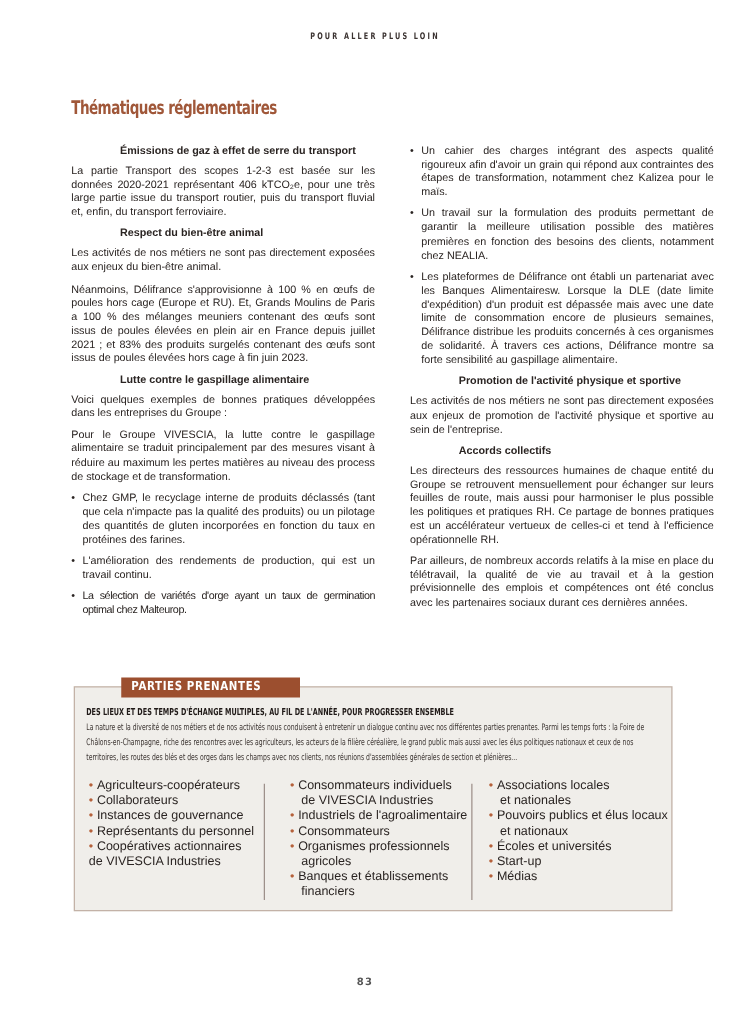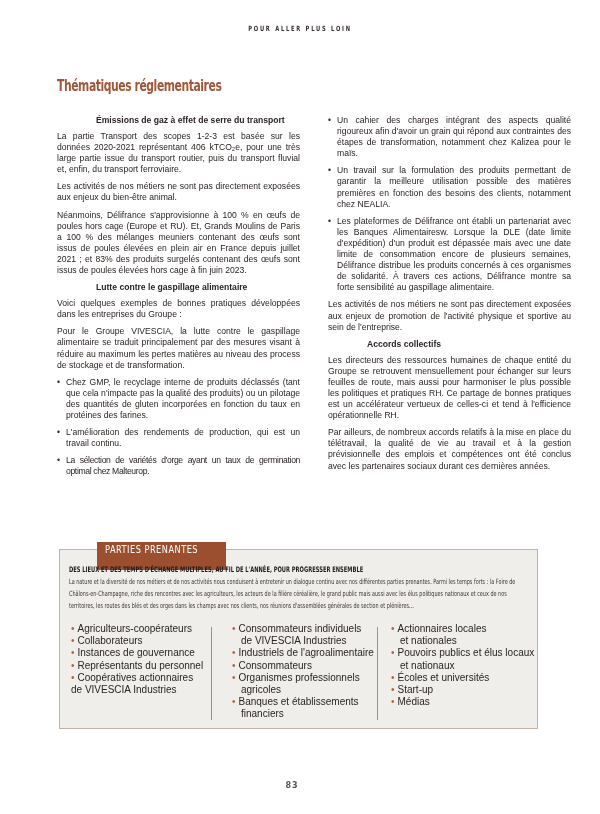"Respect du bien-être animal" h3 { html: none -> <h3>Respect du bien-être animal</h3> }
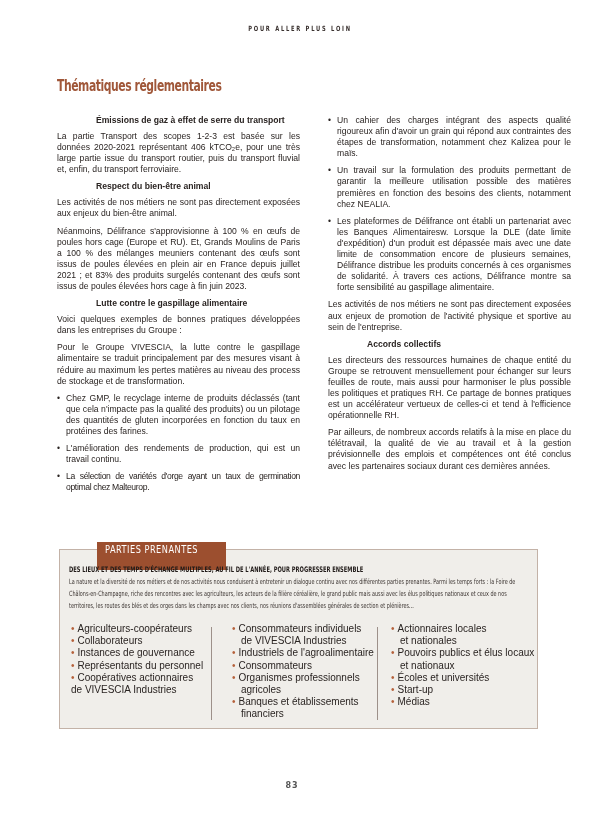"Promotion de l'activité physique et" h3 { html: none -> <h3>Promotion de l'activité physique et sportive</h3> }
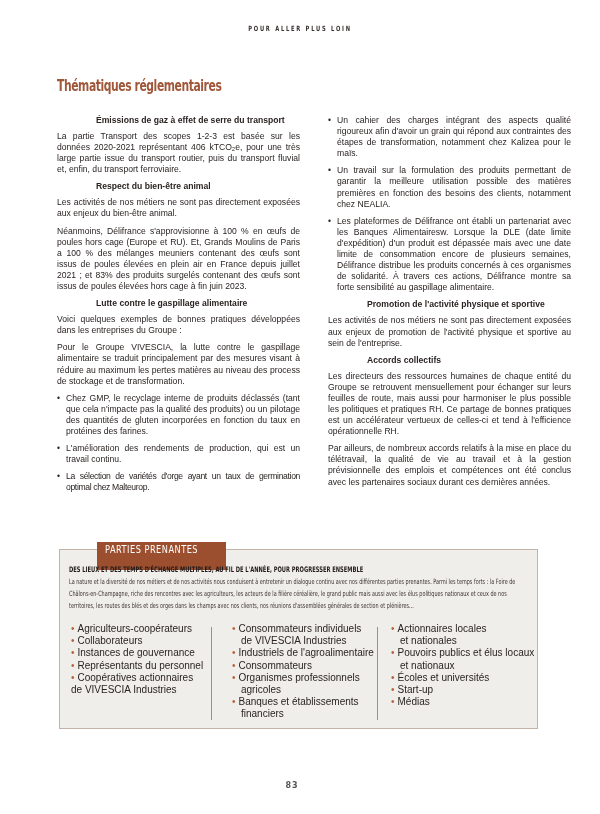"PARTIES PRENANTES" .tab { font-weight: normal -> bold; height: 28px -> 16px }
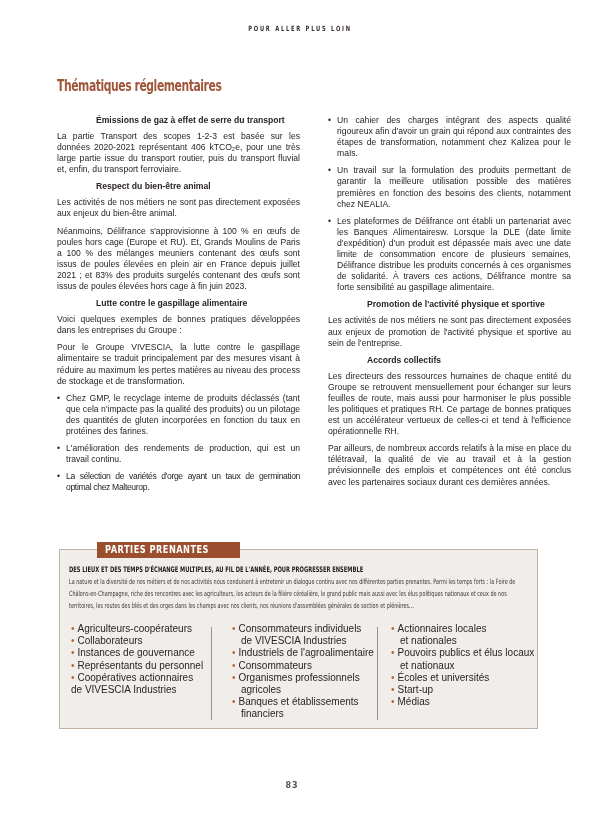"Actionnaires locales" span { text: Actionnaires -> Associations }
